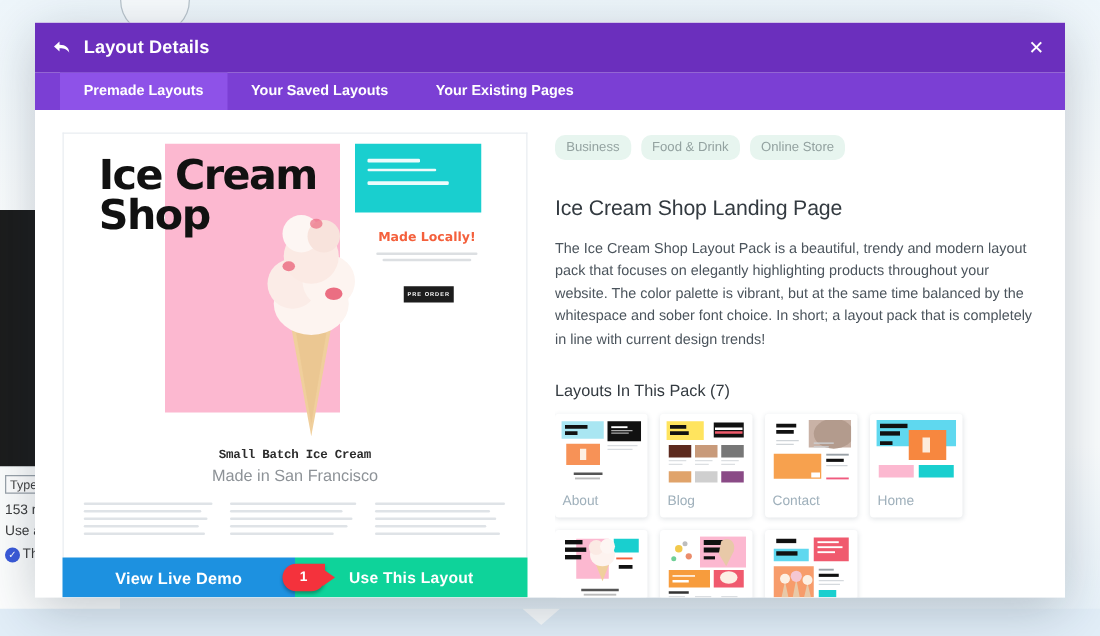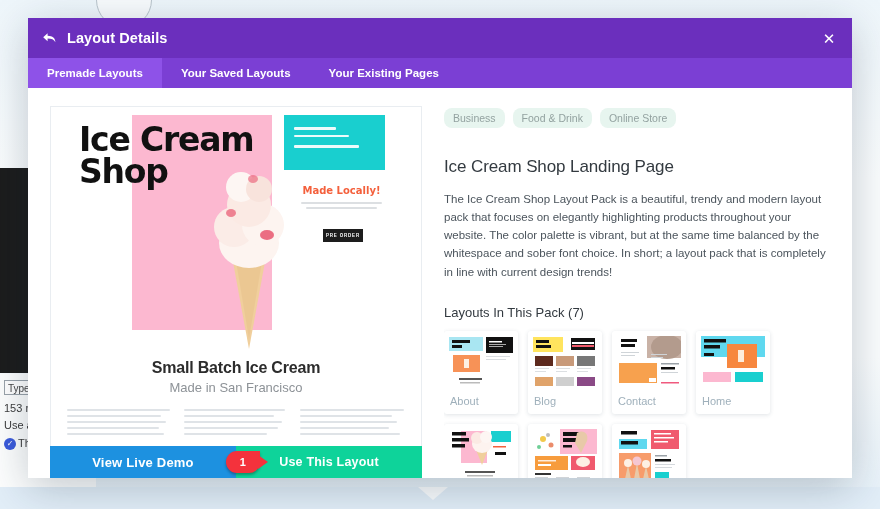"Premade Layouts" .tabbar { padding-left: none -> 20px }
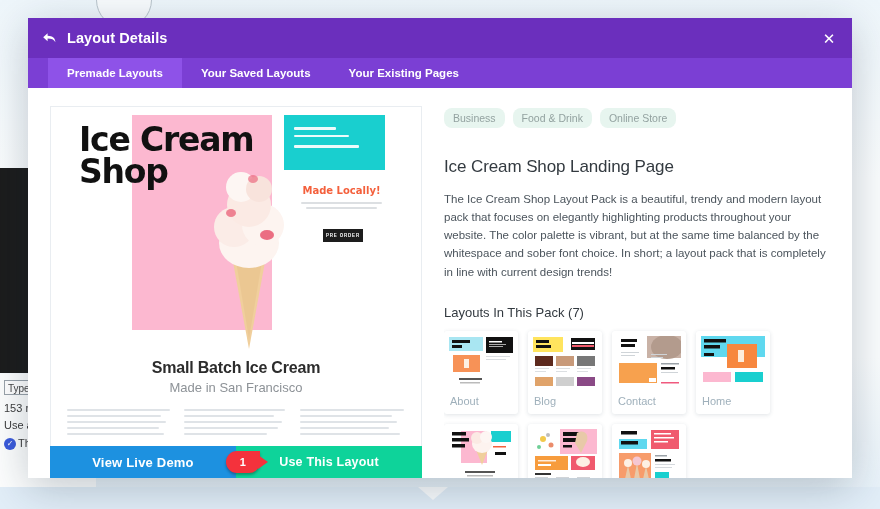"Small Batch Ice Cream" .subhead .s1 { font-family: Liberation Sans, sans-serif -> Liberation Mono, monospace; font-size: 16px -> 10px }
